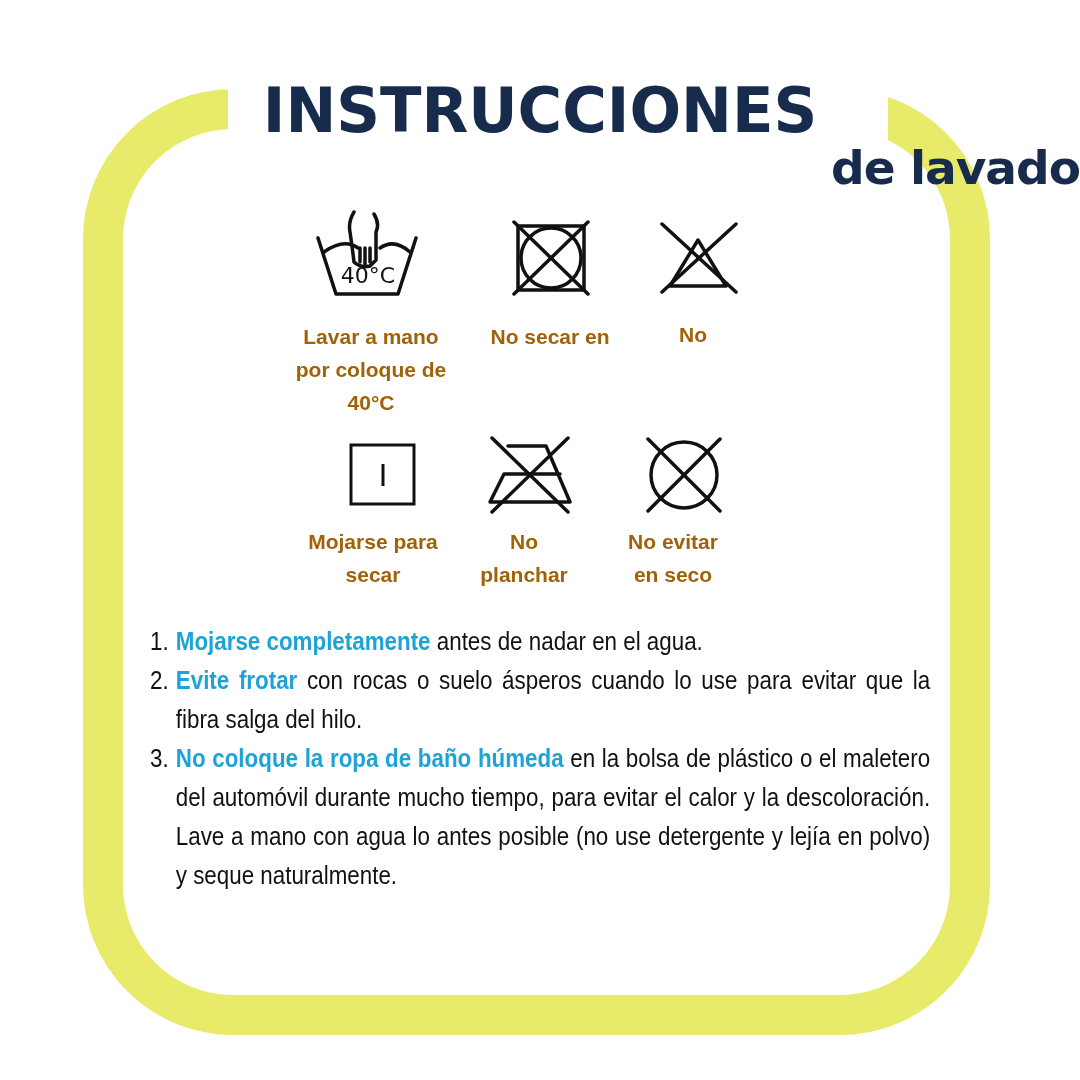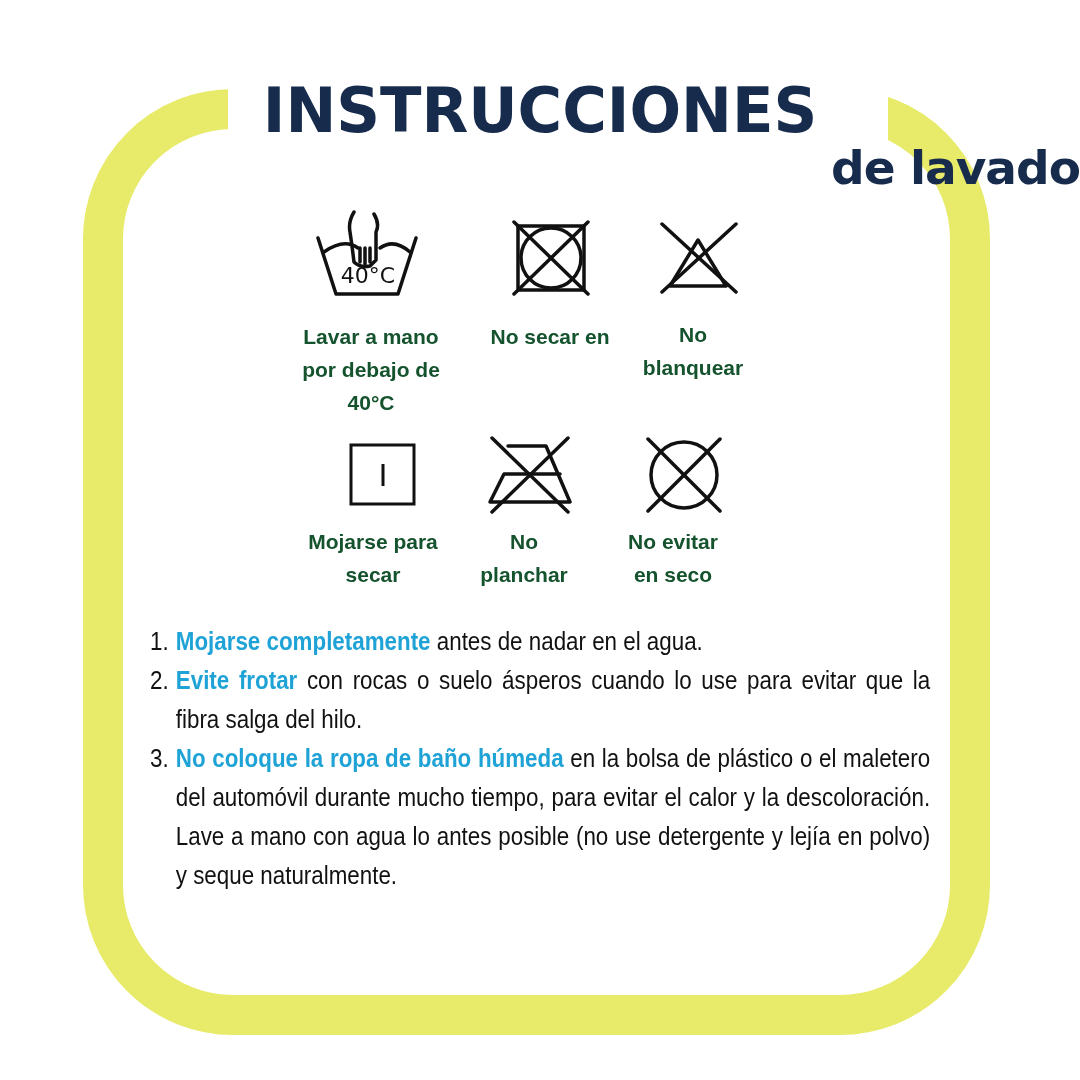"Lavar a mano" .label { color: #14532d -> #a16207 }
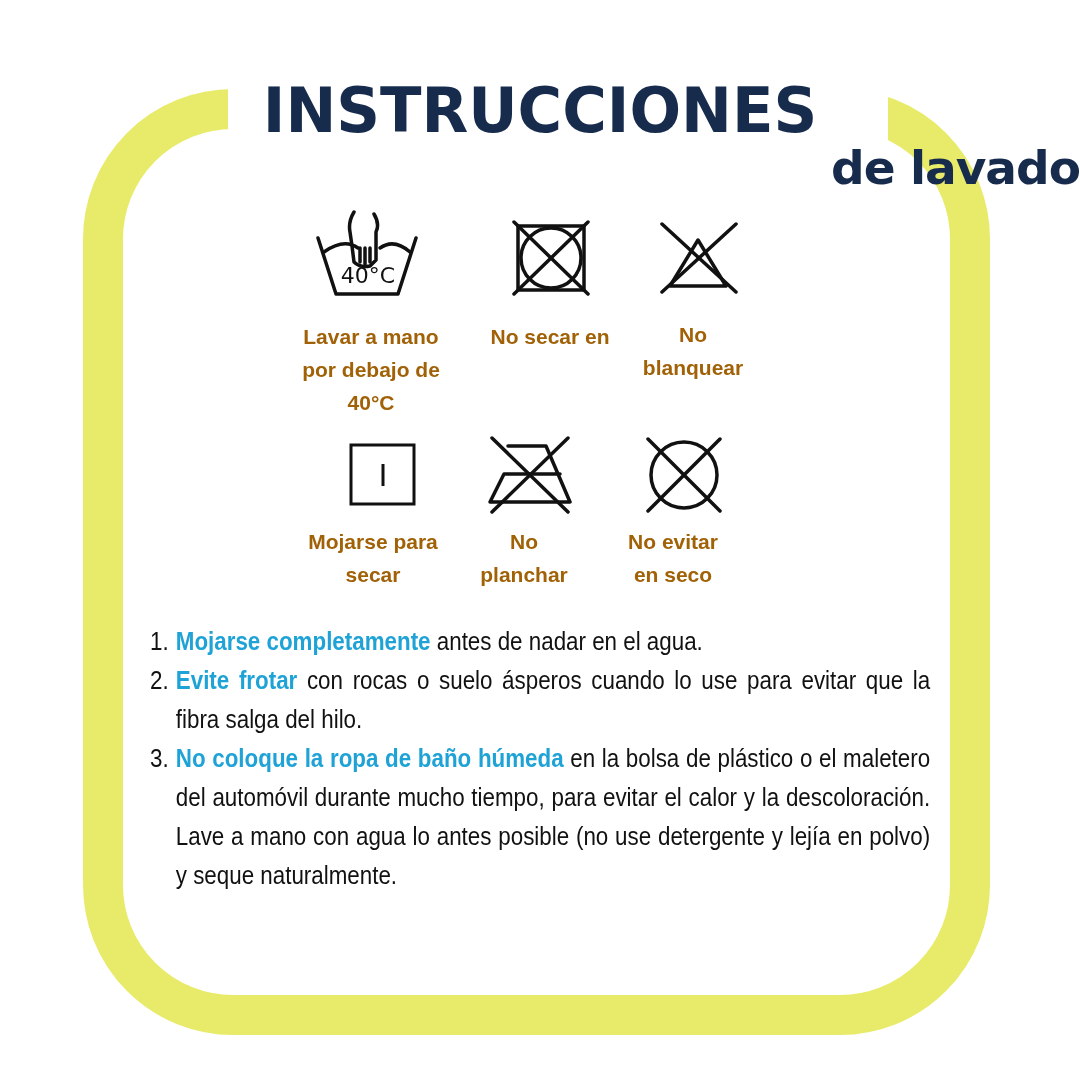"por debajo de" div { text: debajo -> coloque }
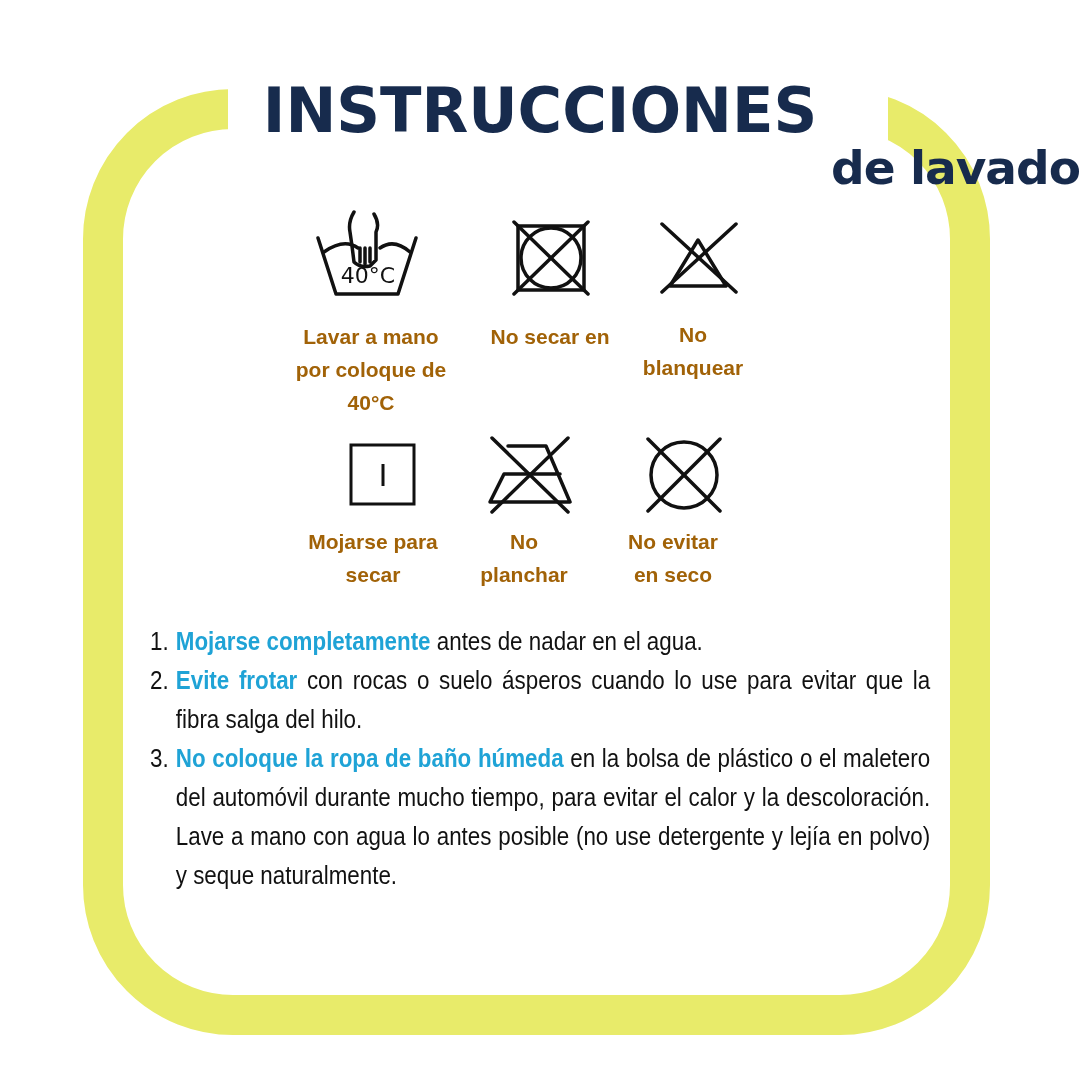"blanquear" div { html: <div>blanquear</div> -> none }
